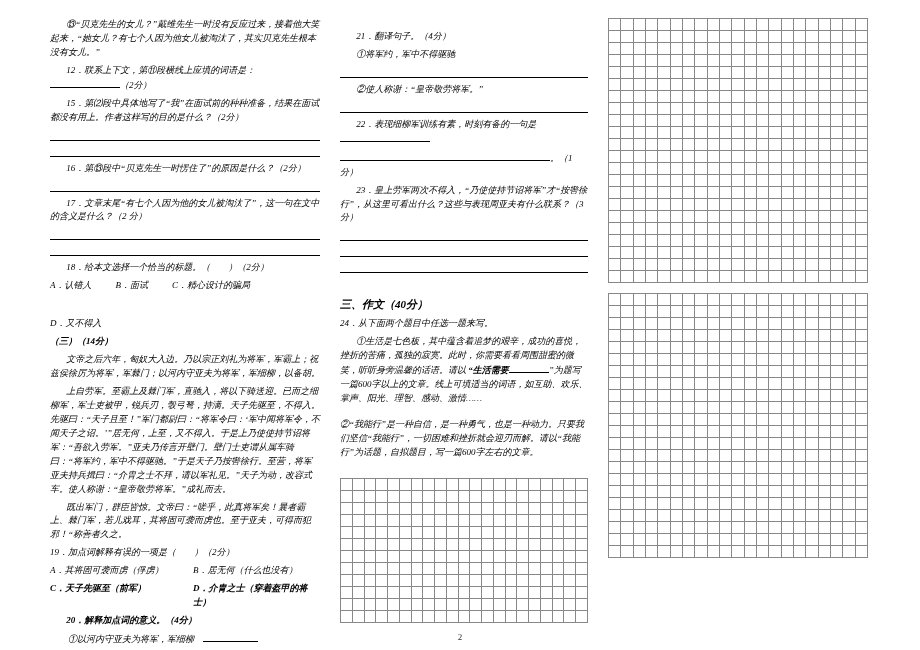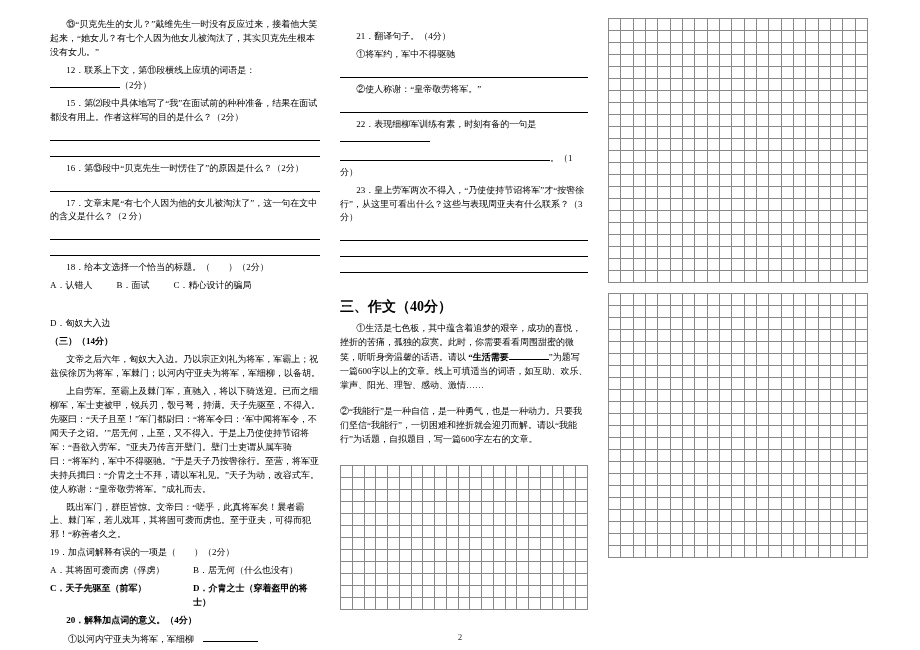"⑬“贝克先生的女儿？”戴维先生一时没有反应过来，接着他大笑起来，“她女儿？有七个" p { font-style: none -> italic }
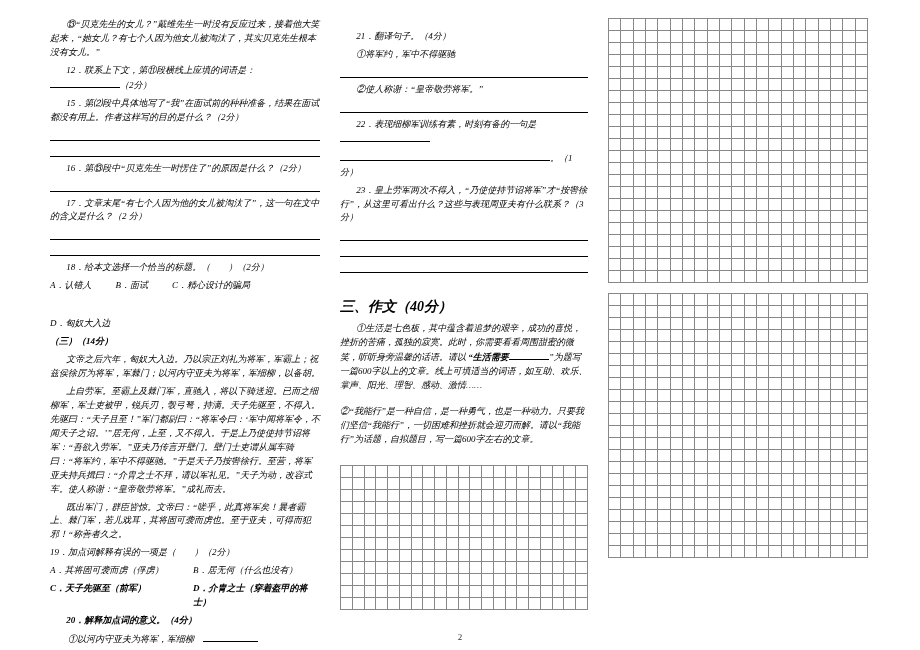"三、作文（40分）" .sec-title { font-size: 14px -> 11px }
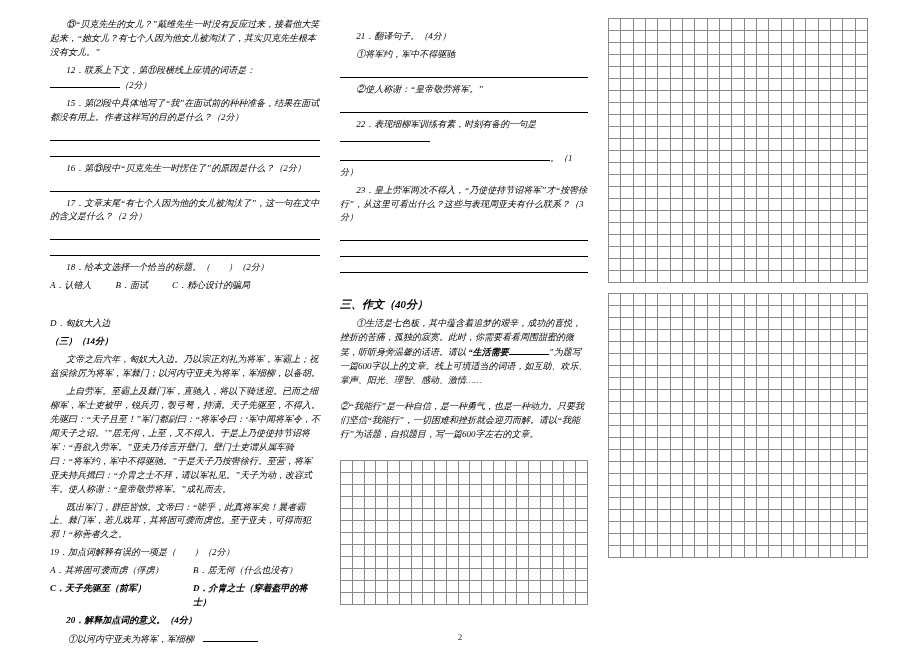"D．匈奴大入边" span { text: 匈奴大入边 -> 又不得入 }
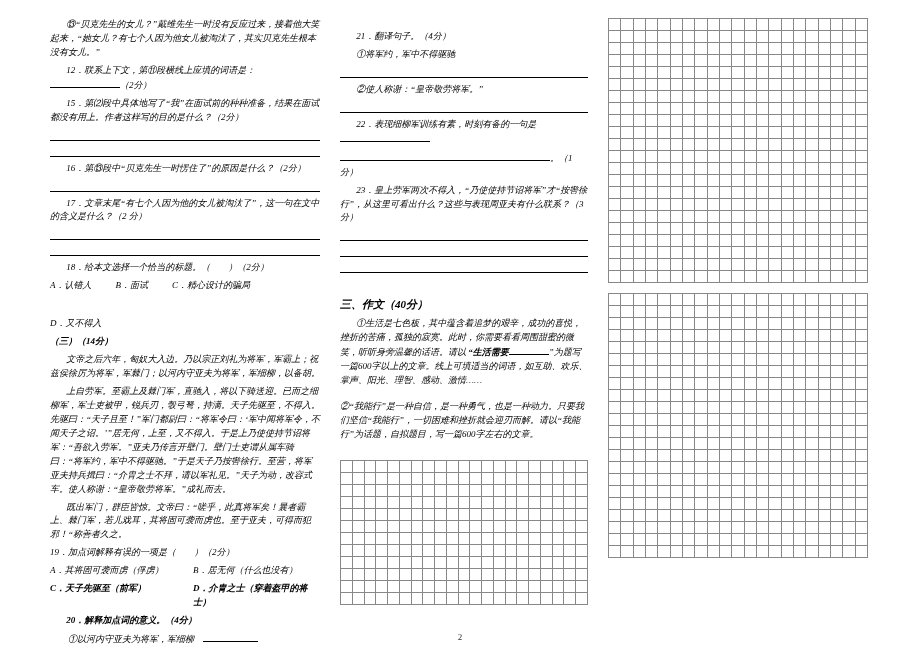"24．从下面两个题目中任选一题来写。" p.noind { html: none -> <p>24．从下面两个题目中任选一题来写。</p> }
